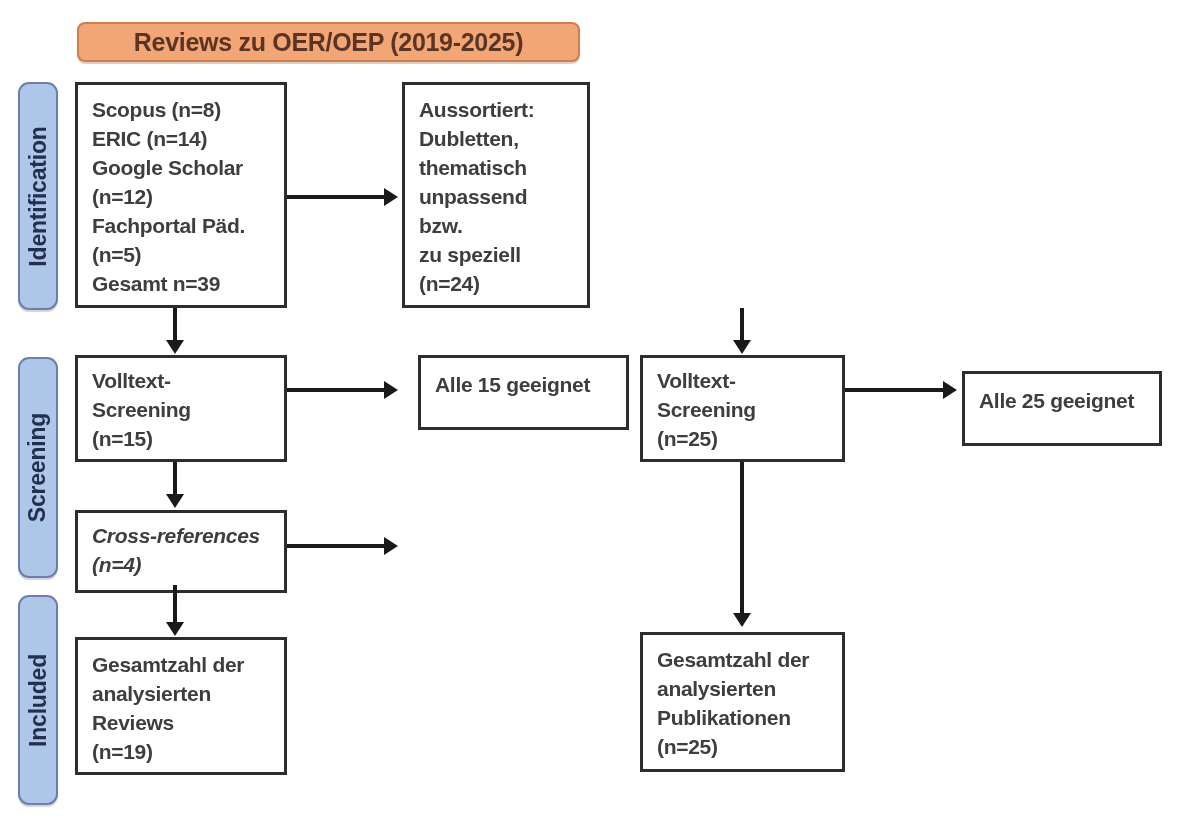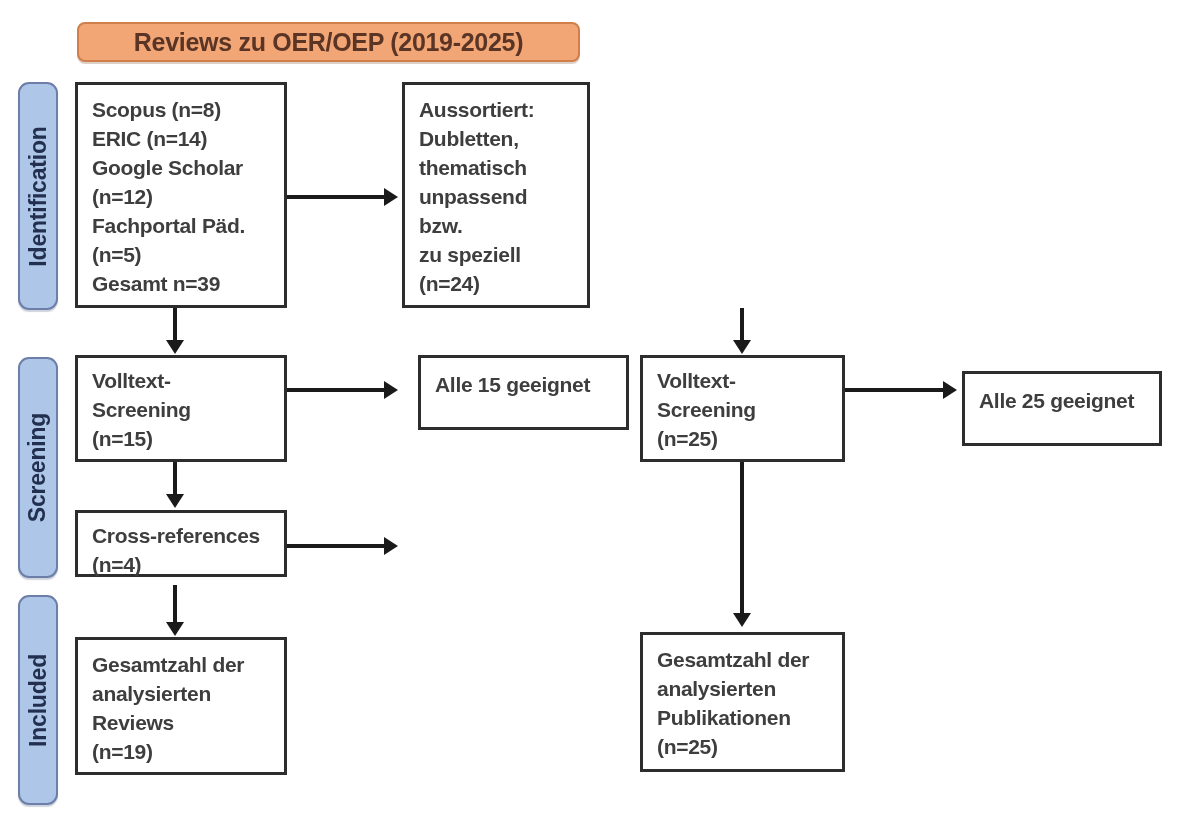"Cross-references" div.box { font-style: none -> italic; height: 67px -> 83px }
